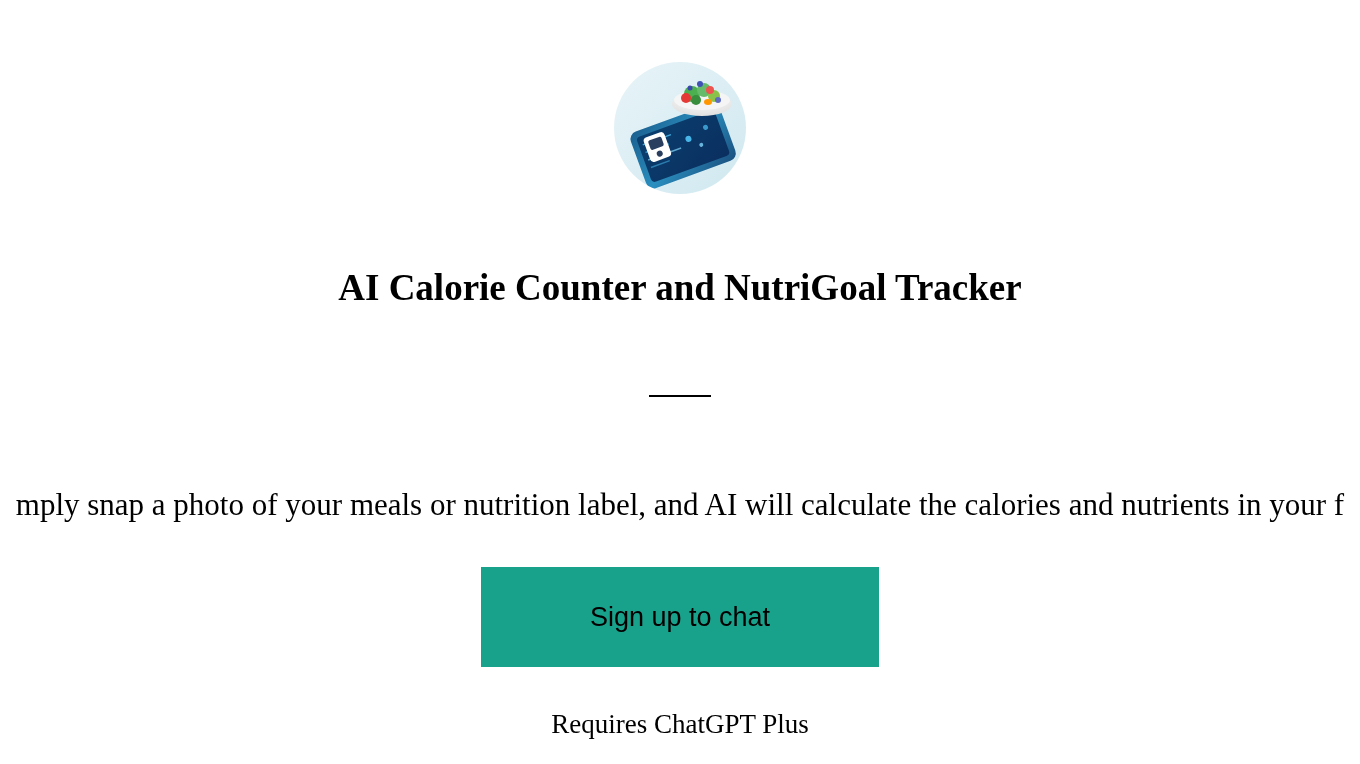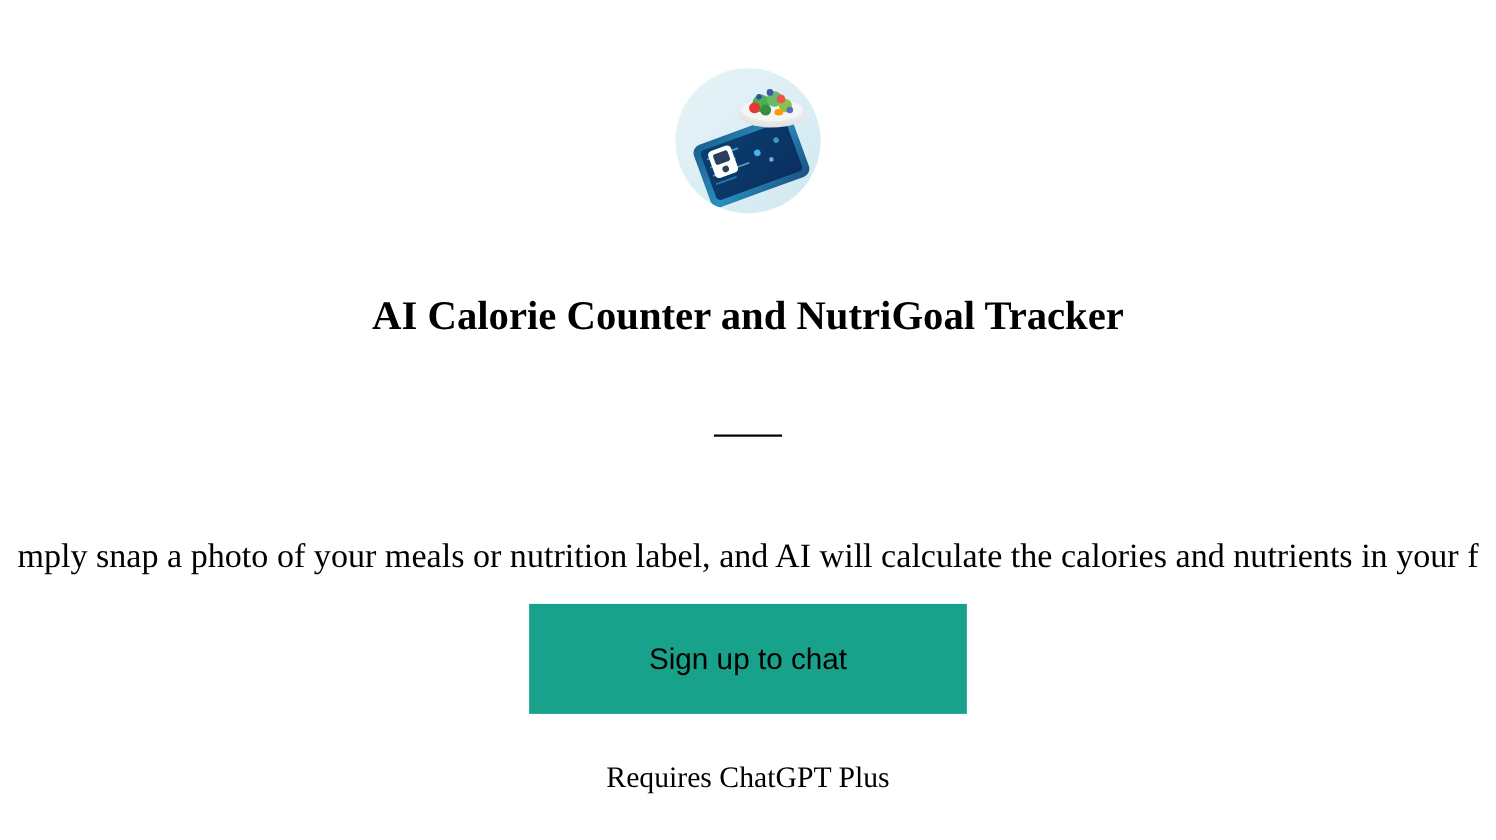"Sign up to chat" .sign-up-button { margin-top: 26px -> 44px }
